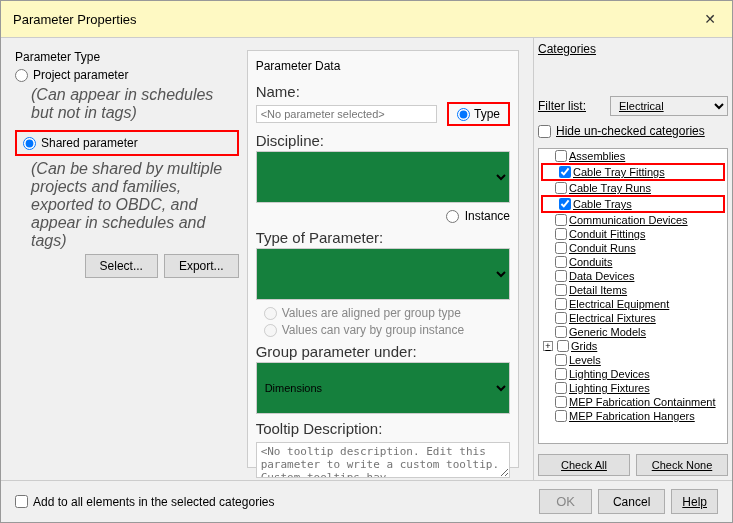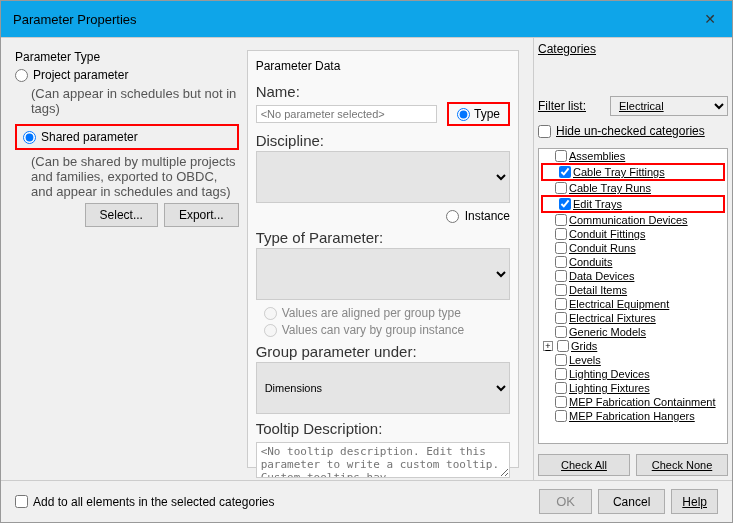"Parameter Properties" .title-bar { background: #0ea5e9 -> #fef9c3 }
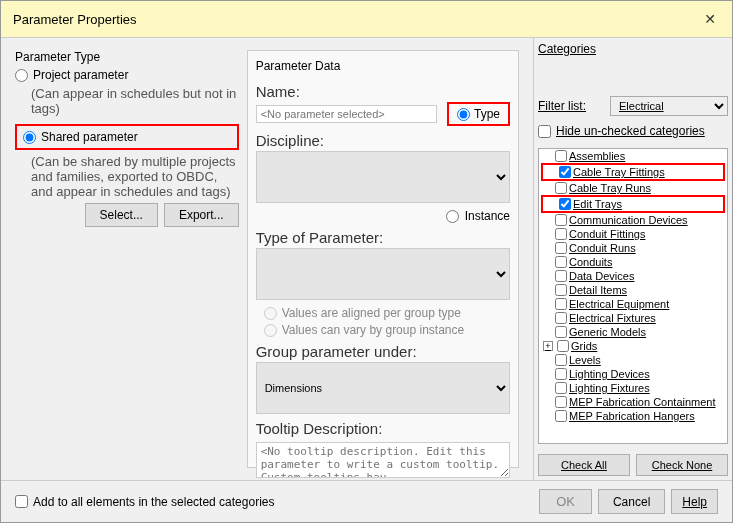"(Can appear in schedules but" .italic-note { font-size: 13px -> 16px; font-style: none -> italic }
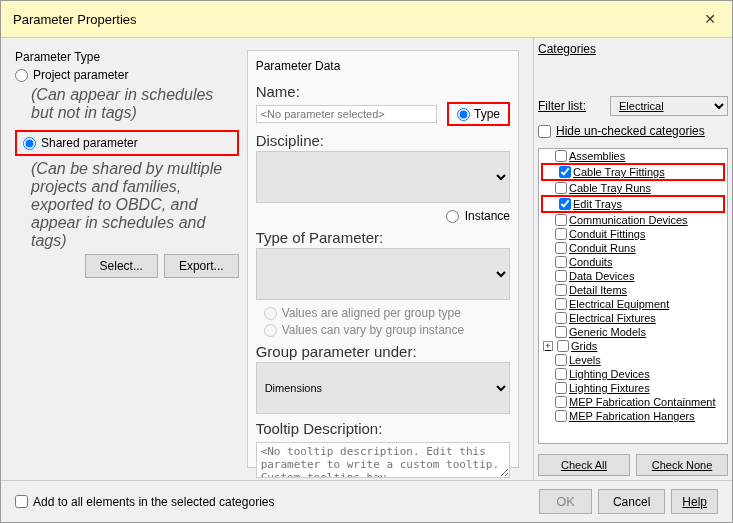"Edit Trays" span.cat-item-label { text: Edit -> Cable }
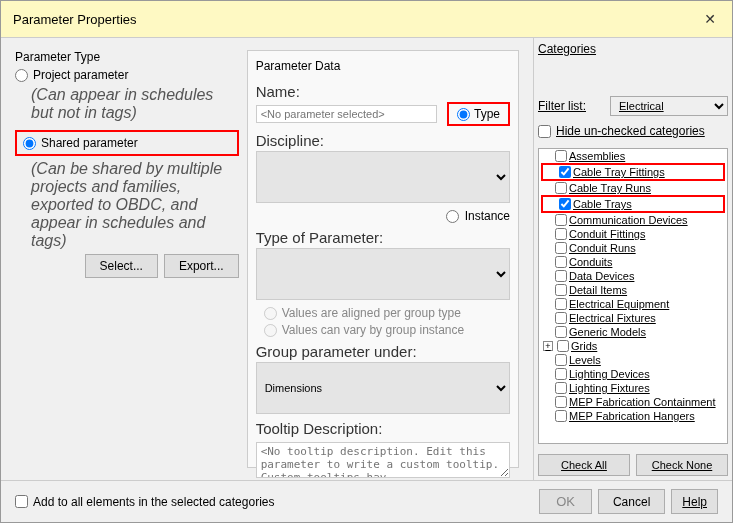"Dimensions" .field-select { background: #e5e5e5 -> #15803d }
